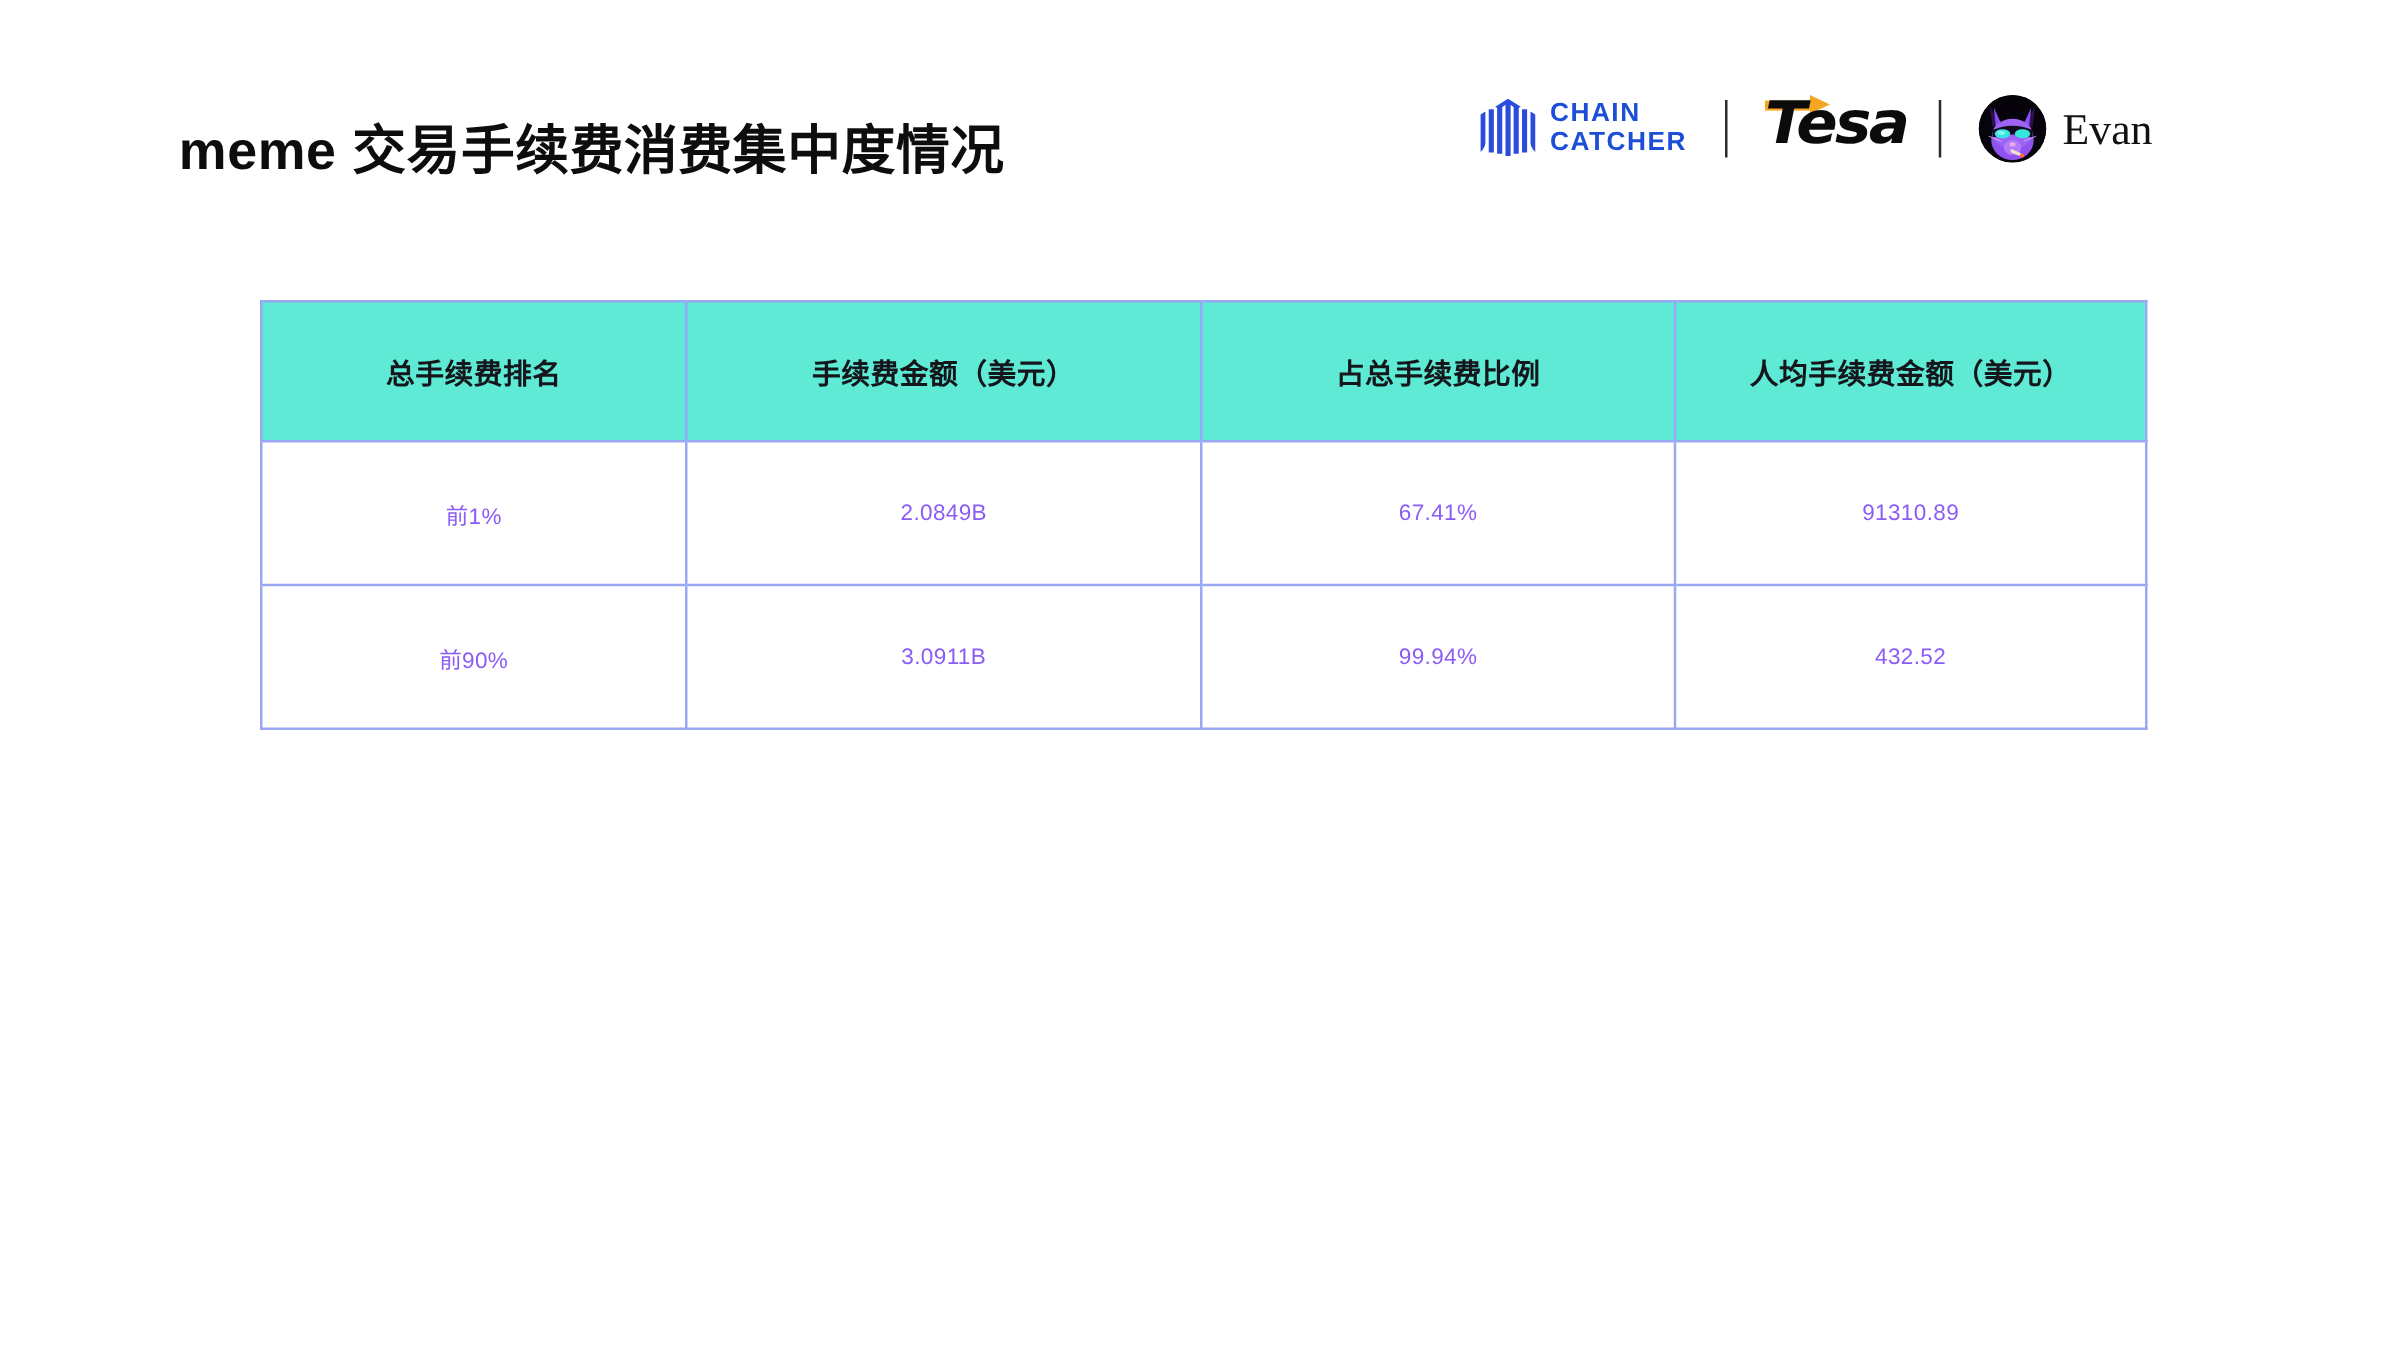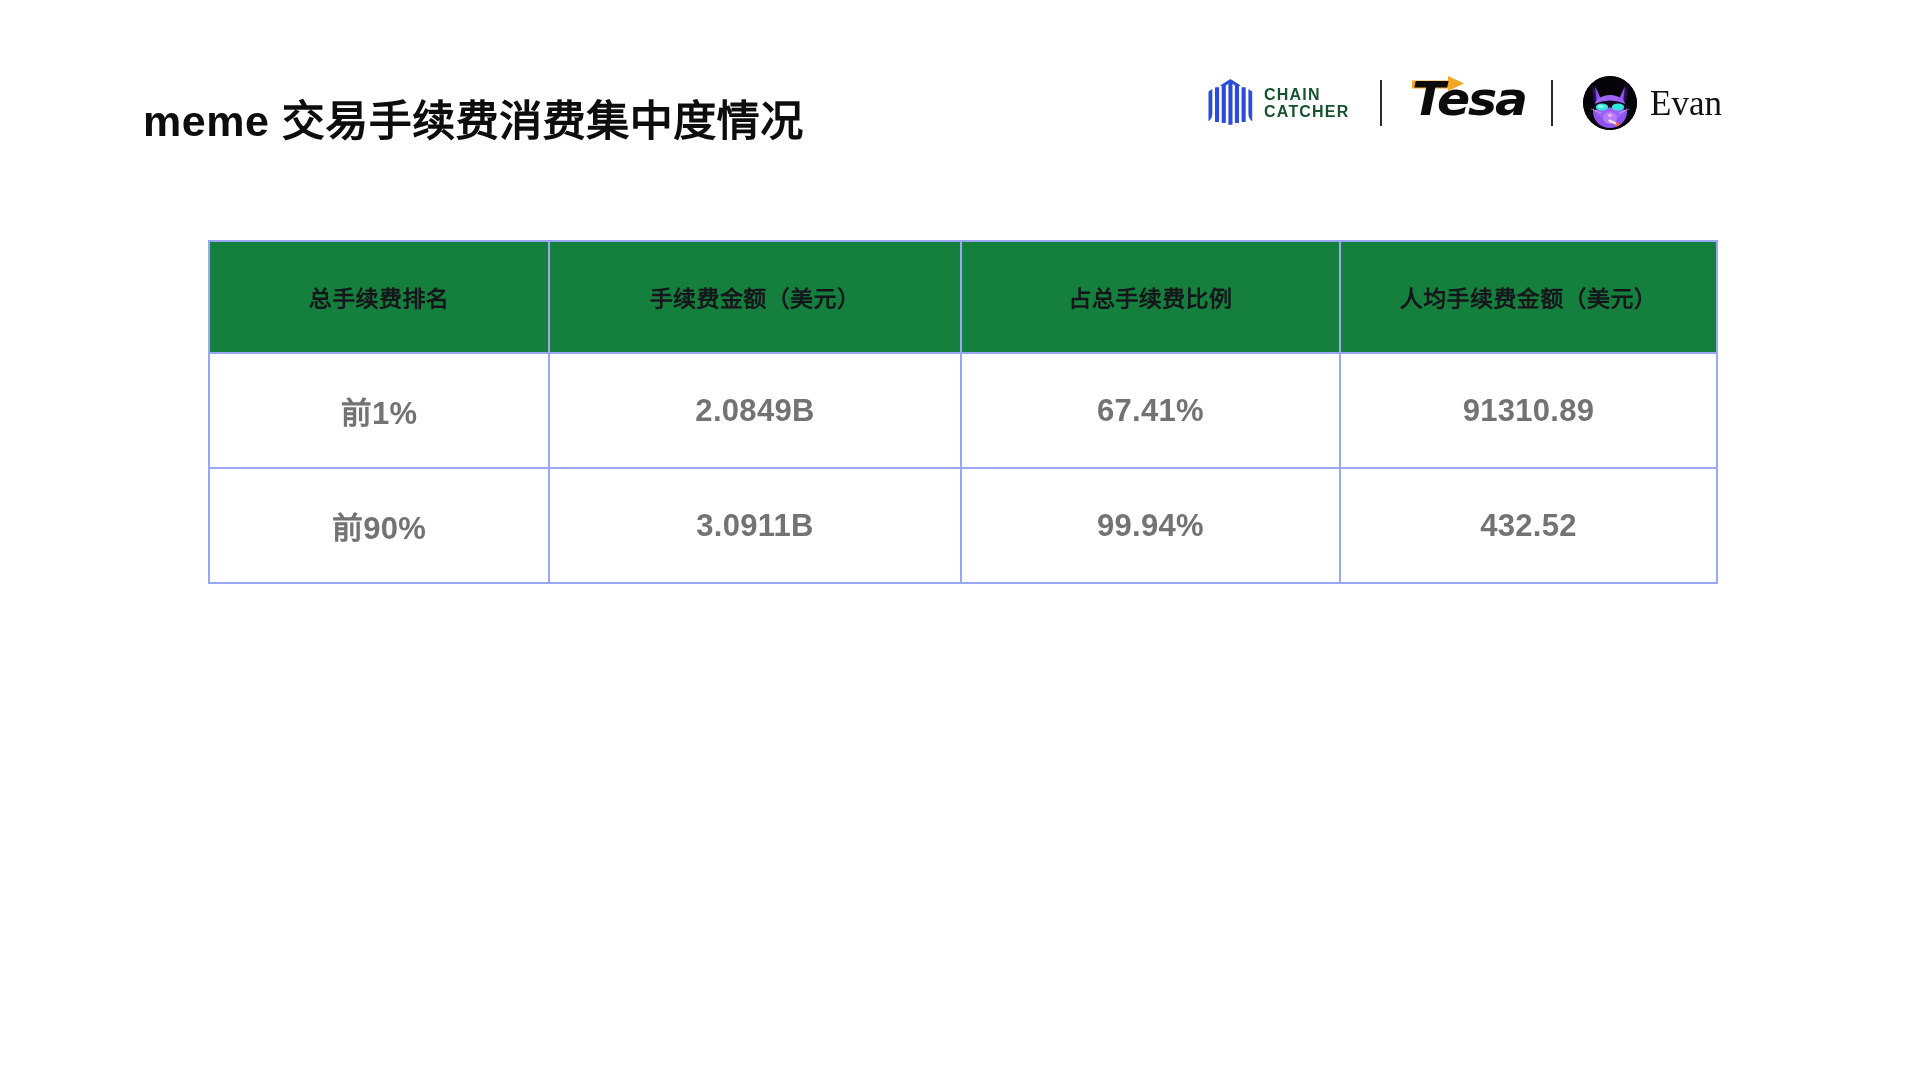"CHAIN" .cc-wordmark span { color: #14532d -> #1d4ed8; font-size: 16px -> 21px }
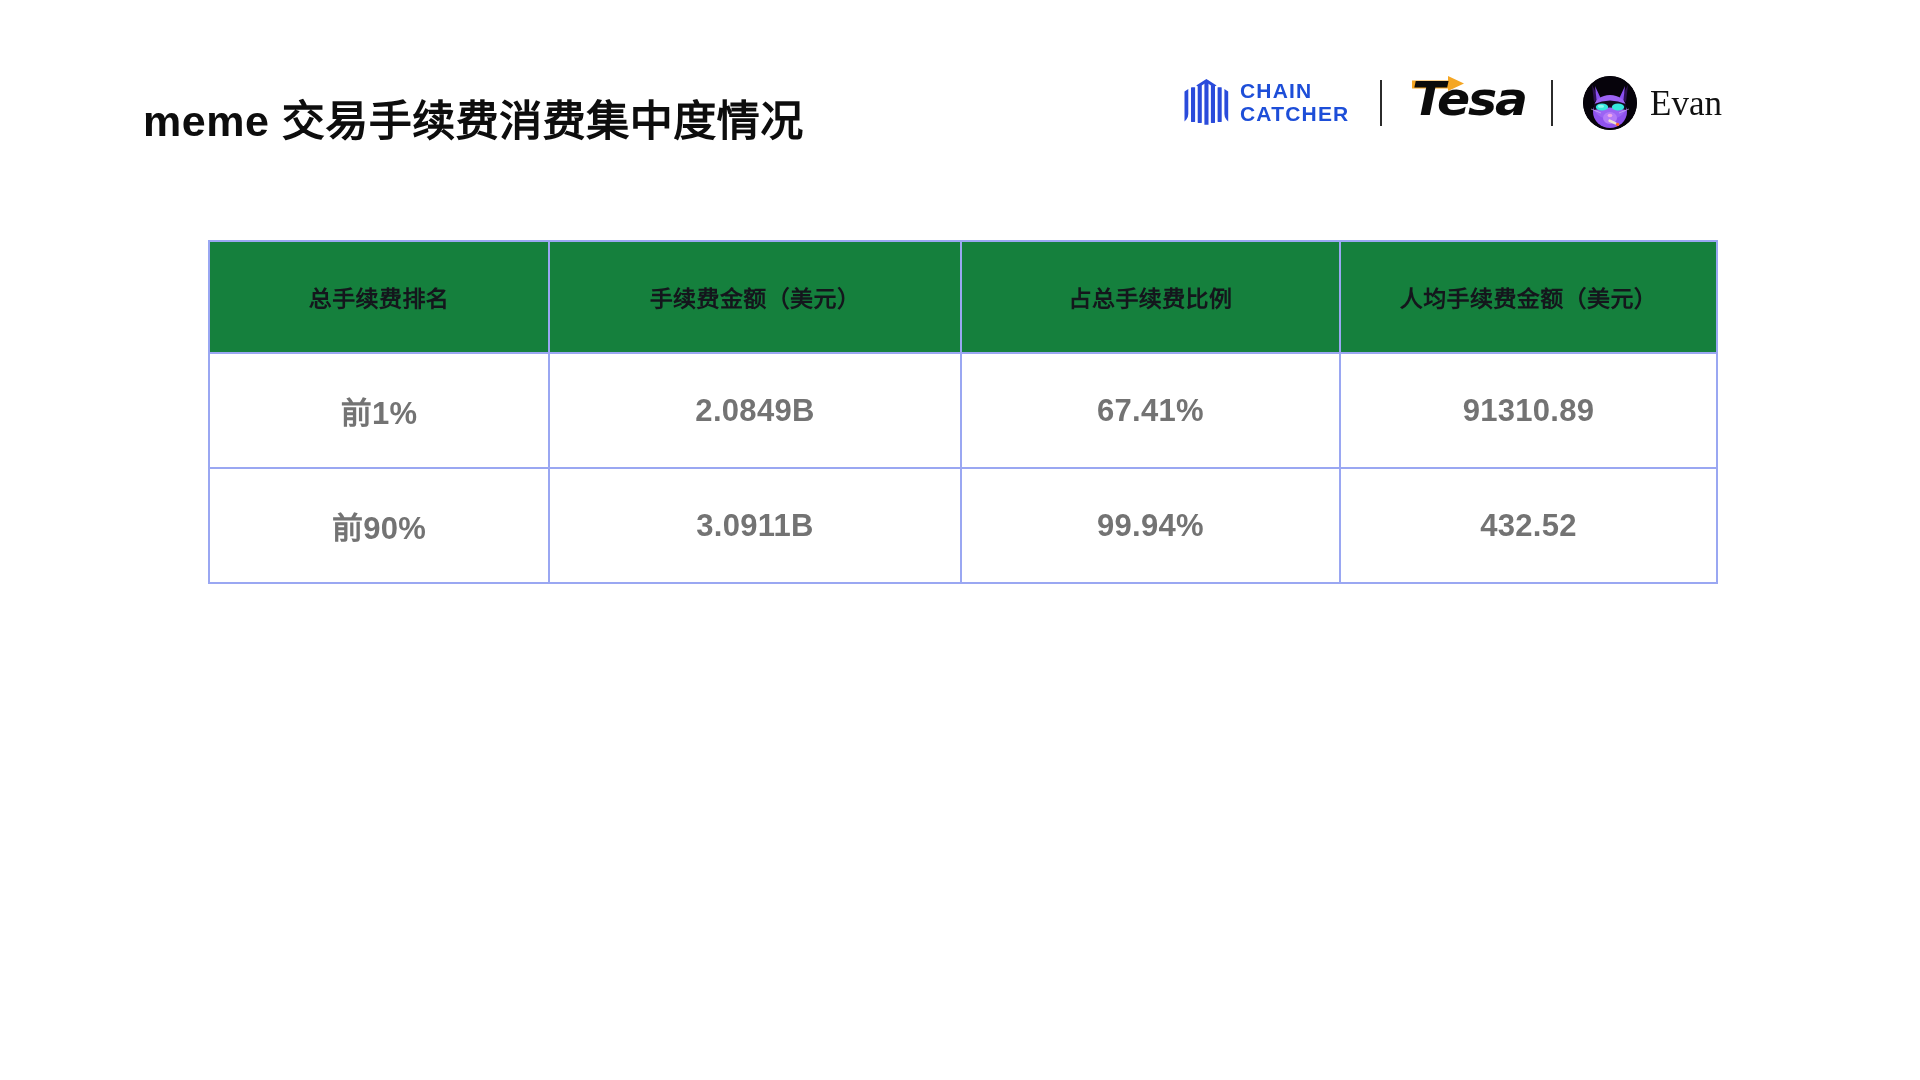"总手续费排名" table.fee-table th { background: #15803d -> #5eead4 }
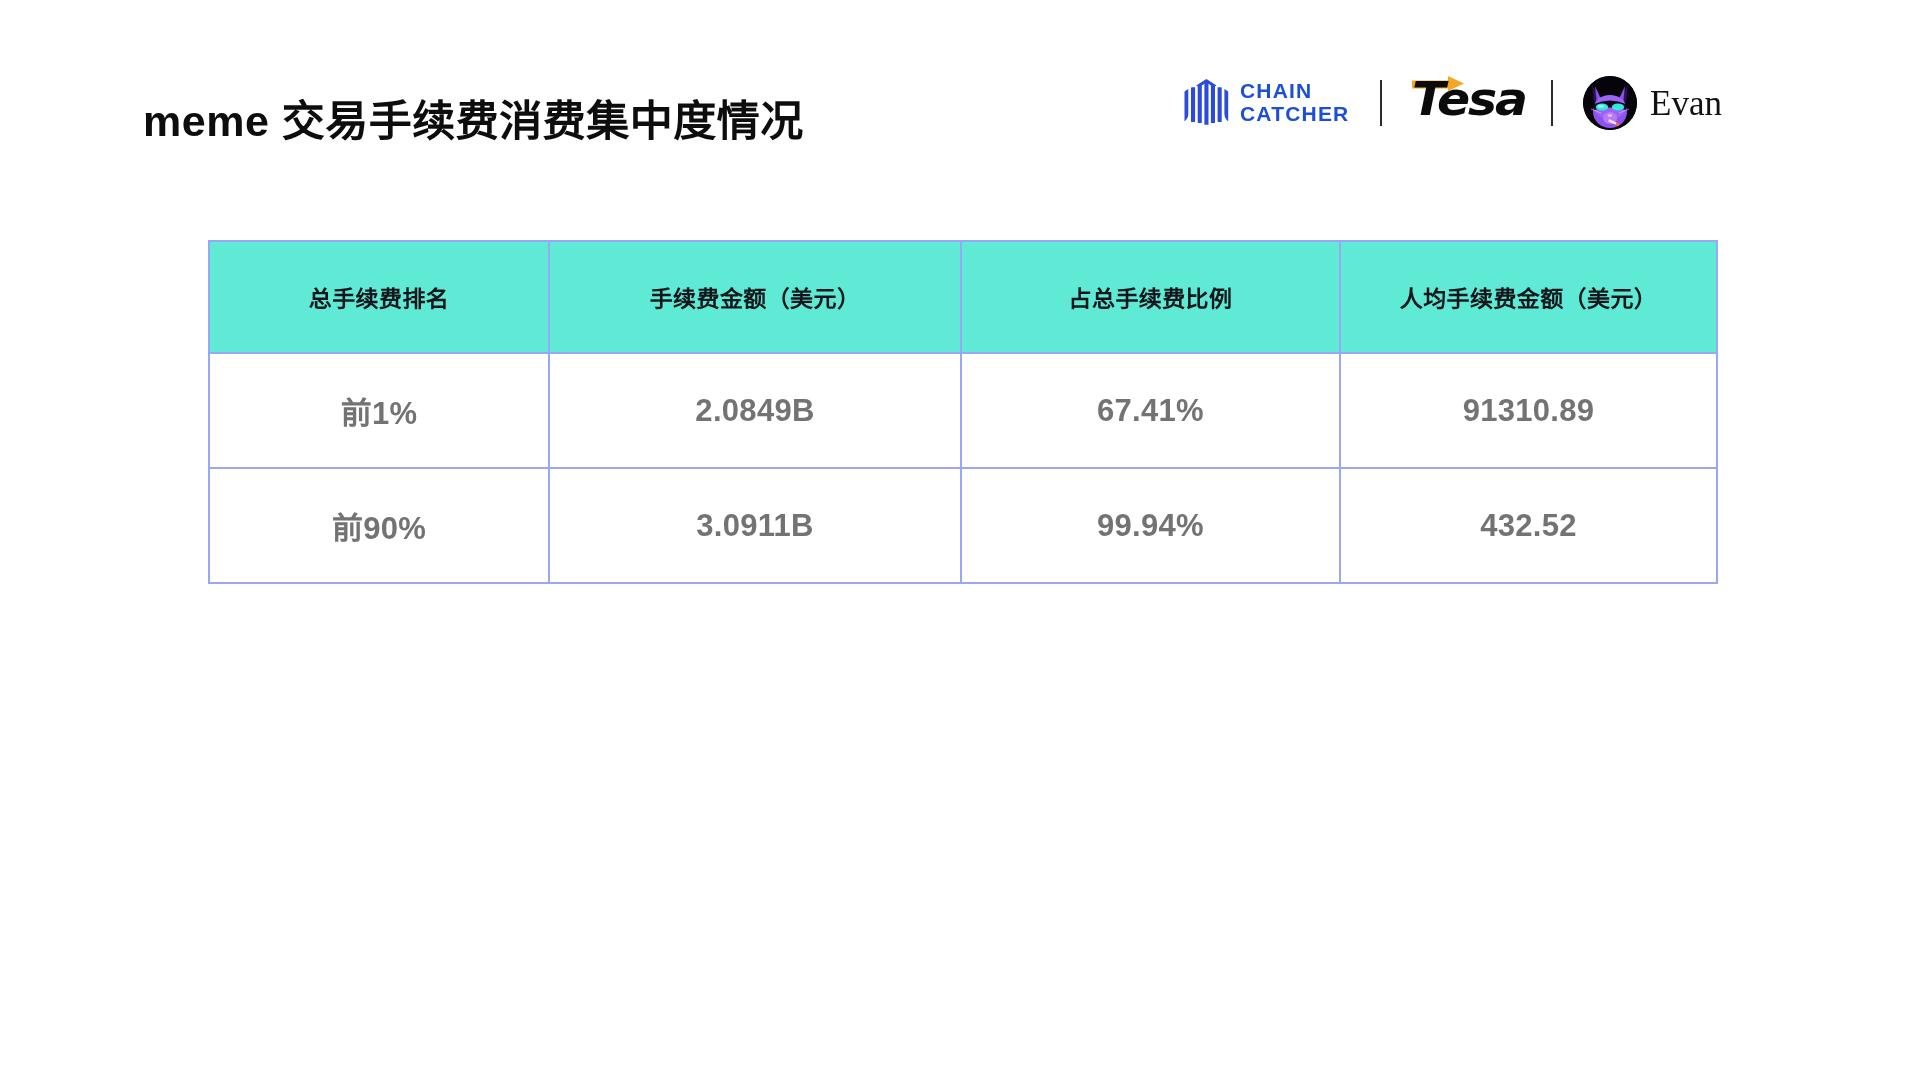"前1%" table.fee-table td { color: #737373 -> #8b5cf6; font-size: 31px -> 18px; font-weight: 700 -> 400 }
